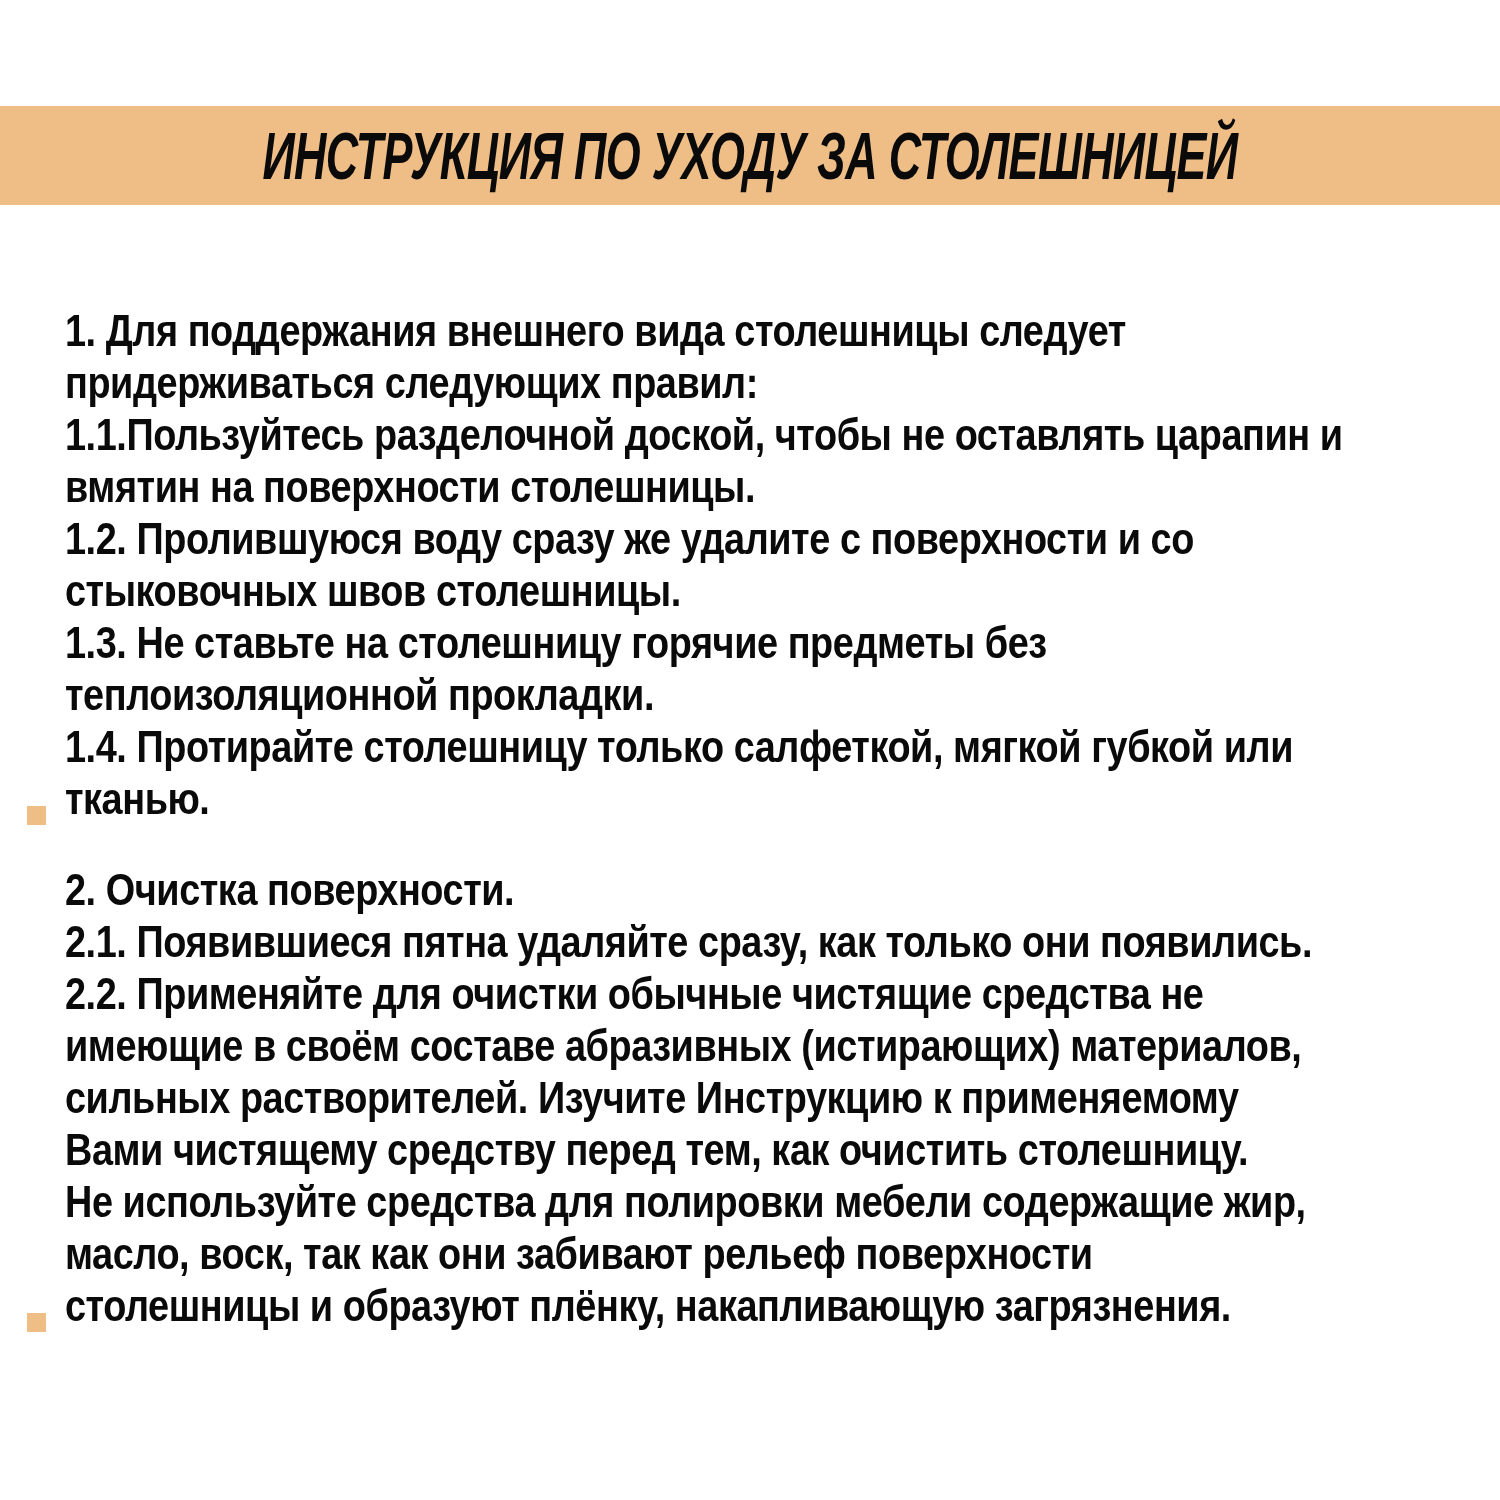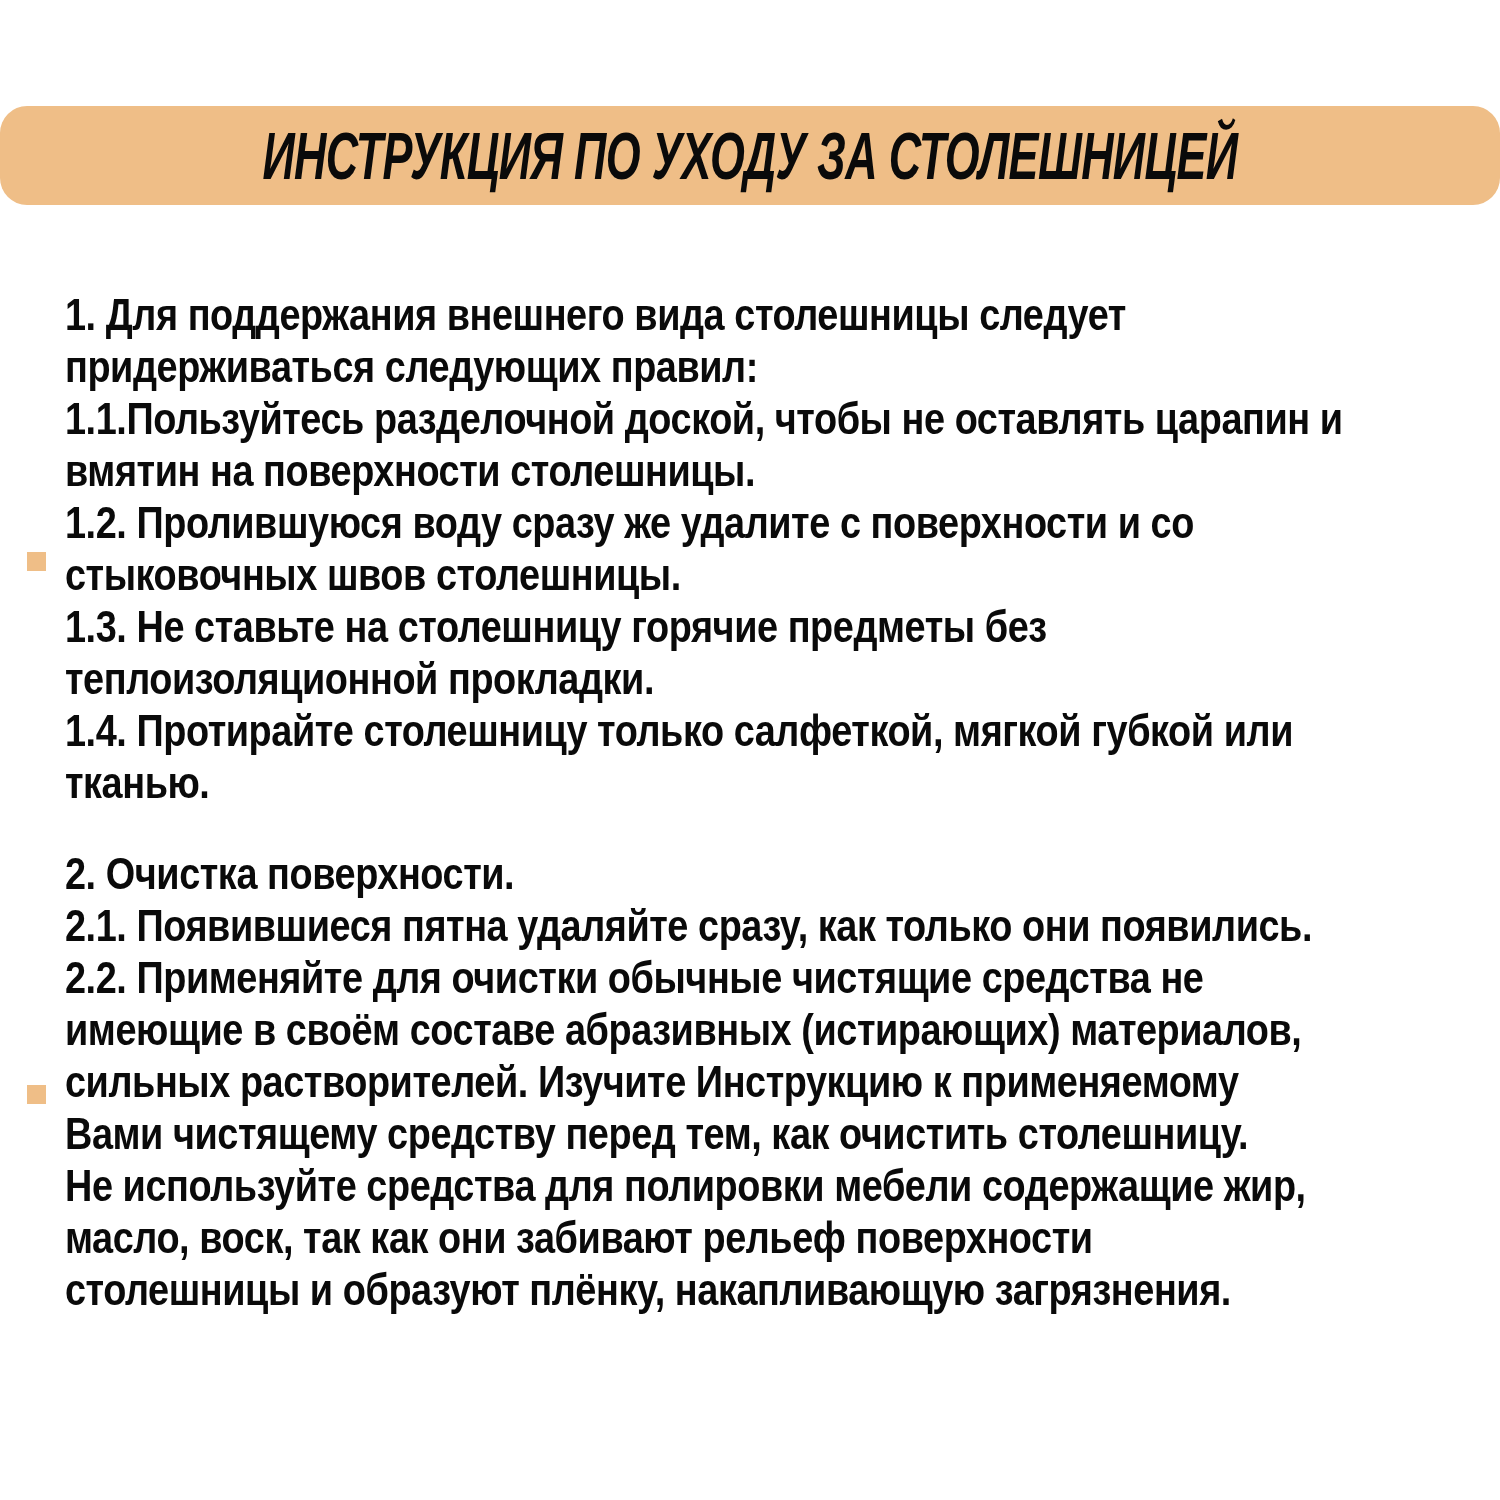"ИНСТРУКЦИЯ ПО УХОДУ ЗА СТОЛЕШНИЦЕЙ" .band { border-radius: 27px -> none }
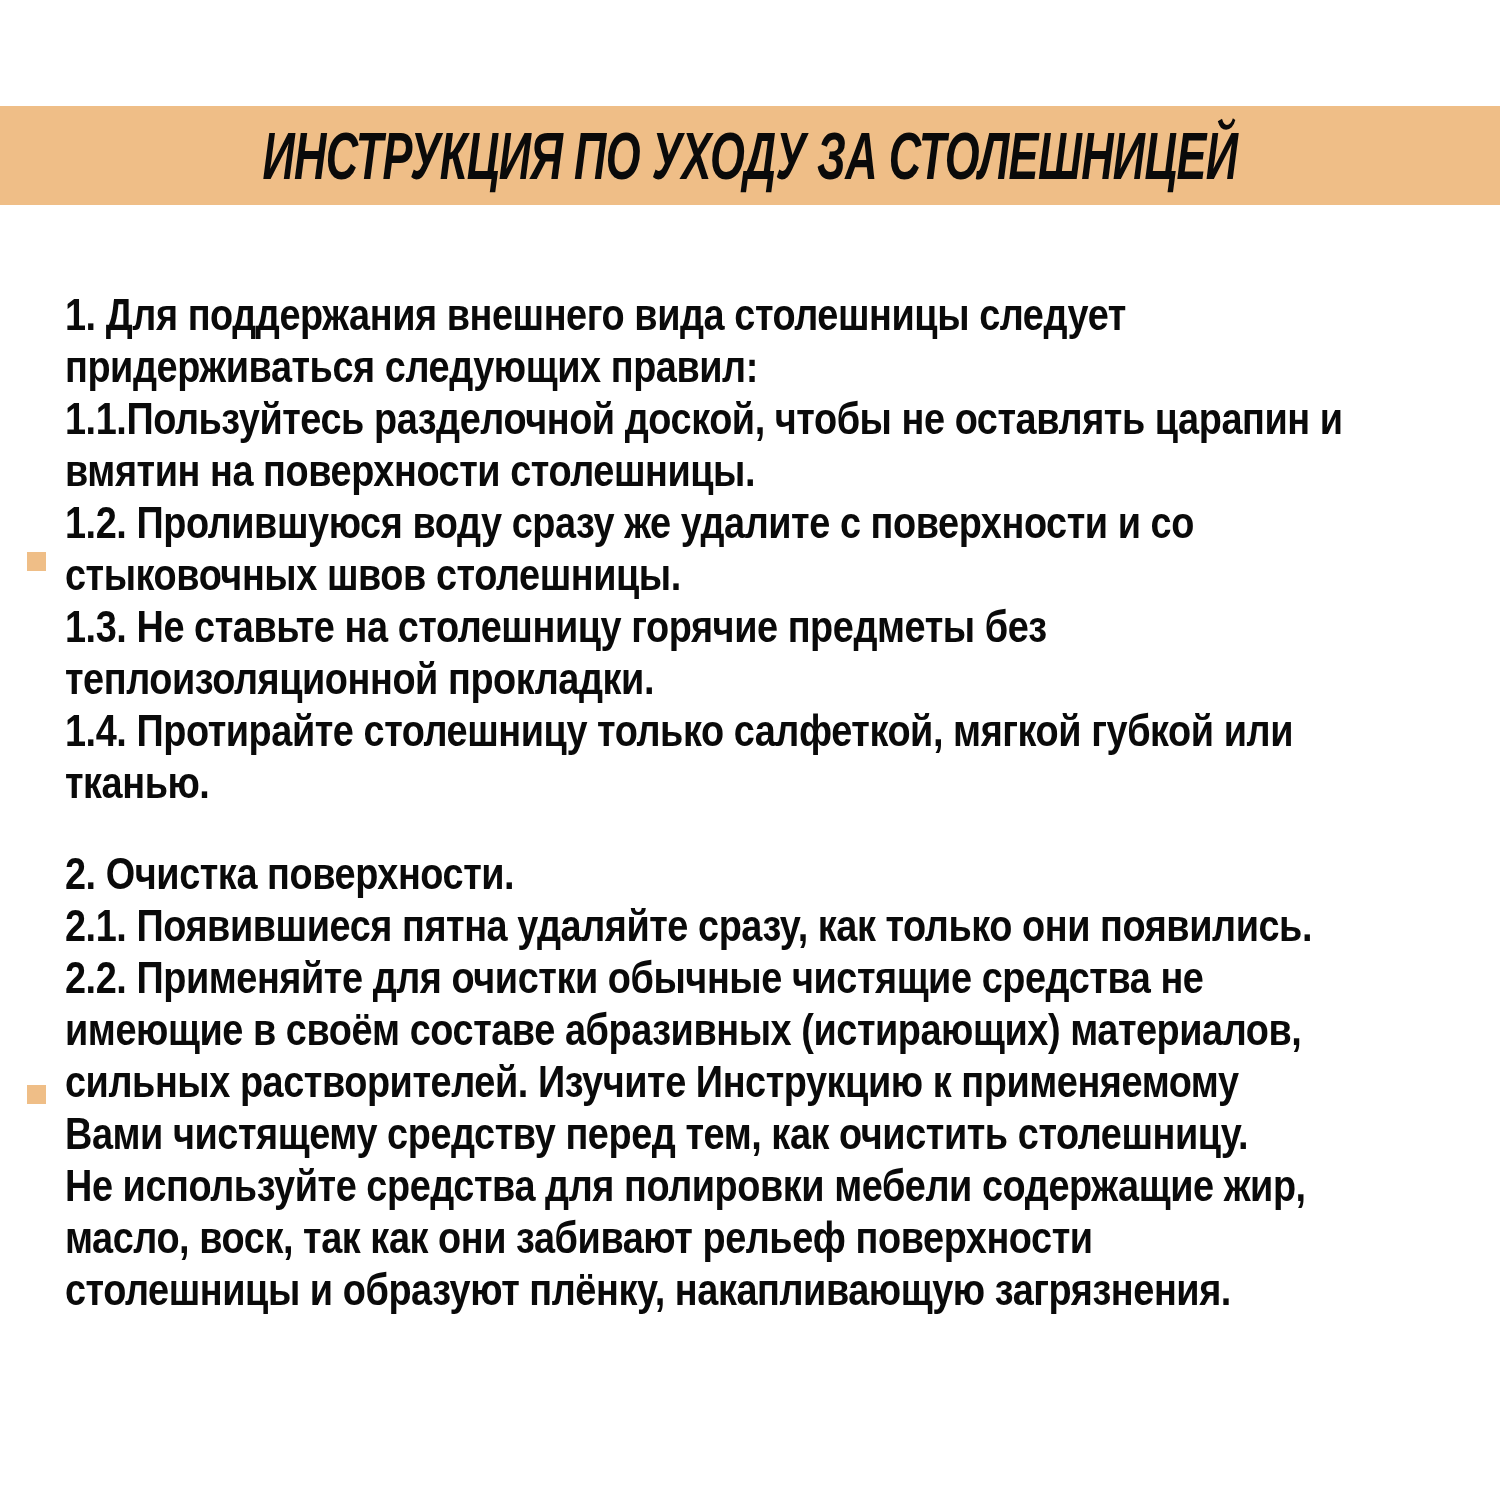"1. Для поддержания внешнего вида" .section { align-items: center -> flex-end; margin-top: none -> 16px }
